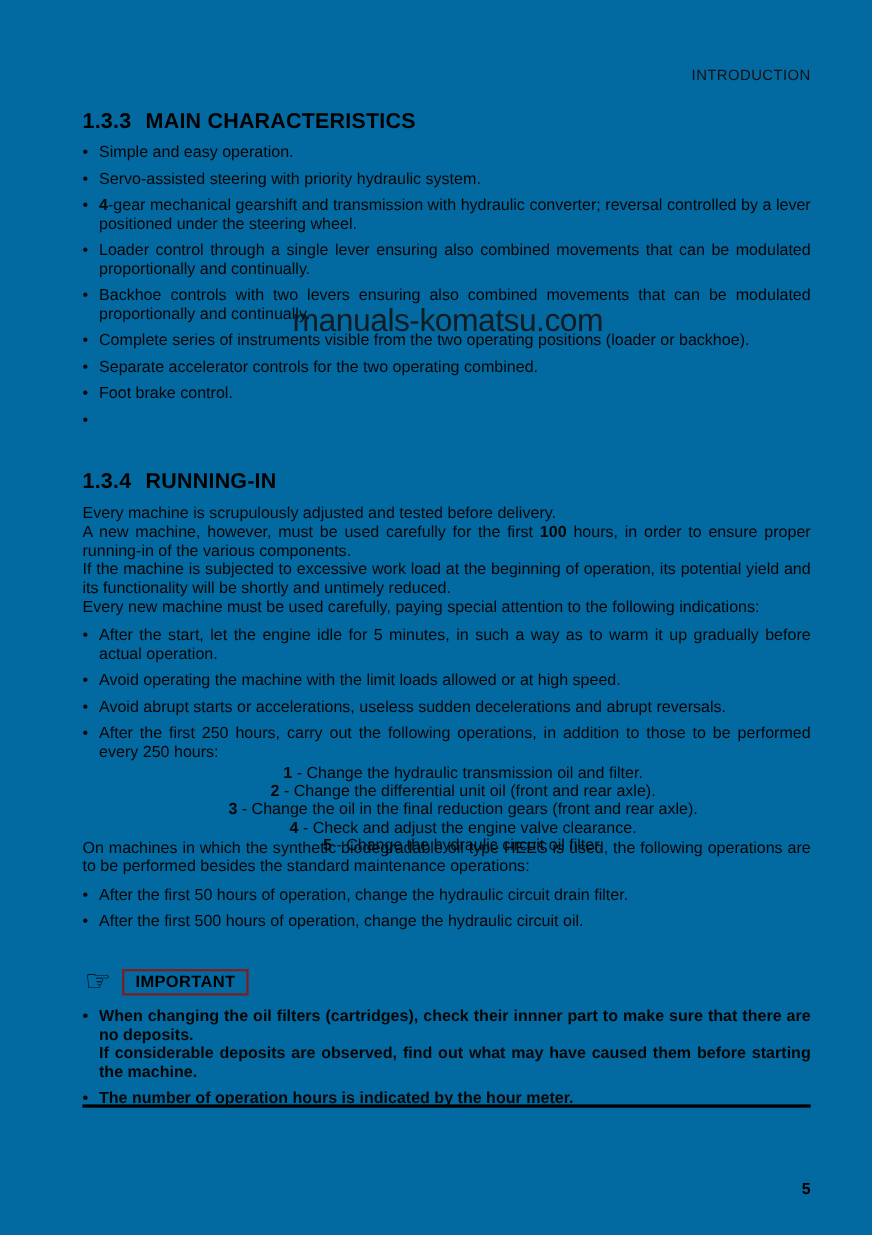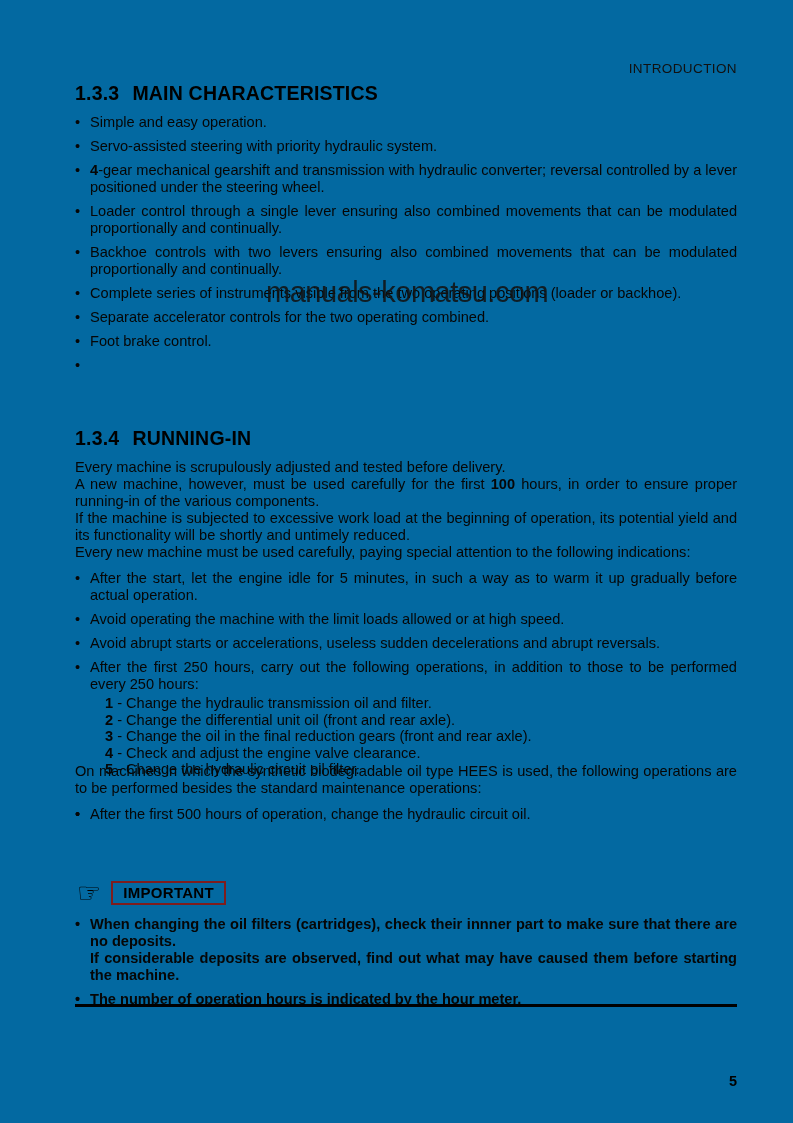"1.3.3 MAIN CHARACTERISTICS" .s133 { top: 82px -> 99px }
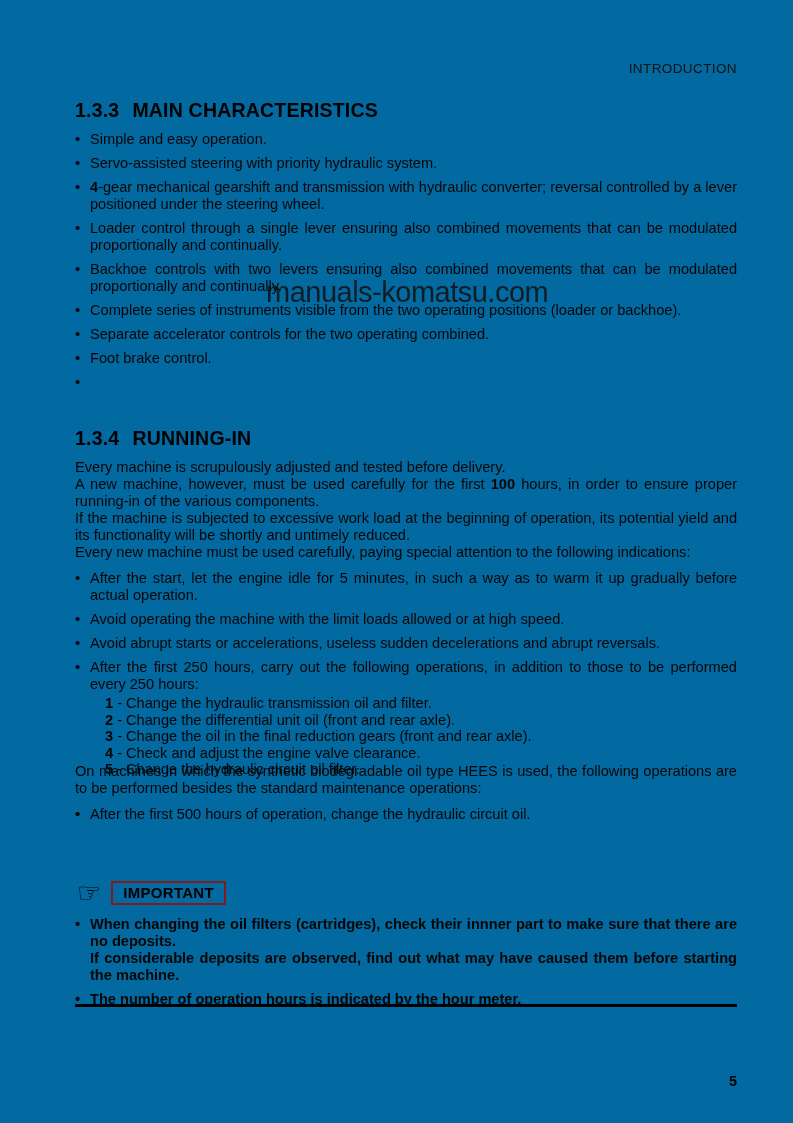"1 - Change the hydraulic" .step { text-align: left -> center }
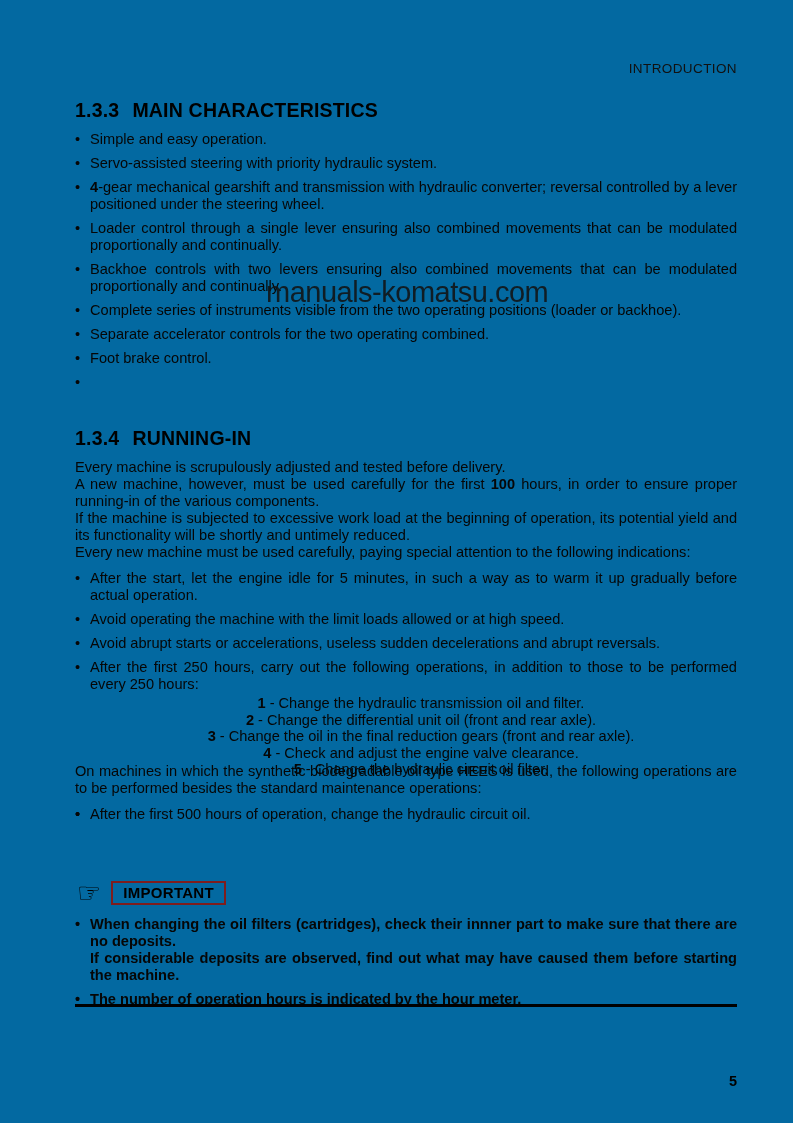"After the first 50 hours" span { html: none -> <span>After the first 50 hours of operation, change the hydraulic circuit drain filter.</span> }
